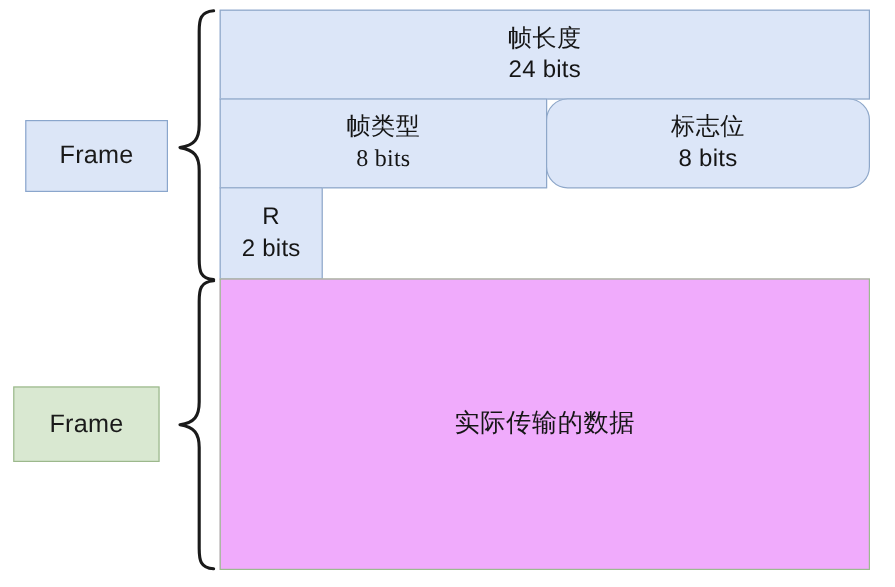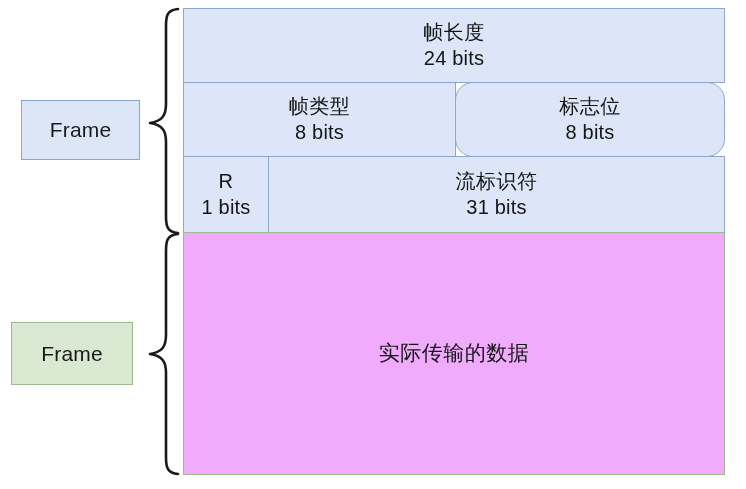"帧类型" #cell-frame-type { font-family: none -> Liberation Serif, serif }
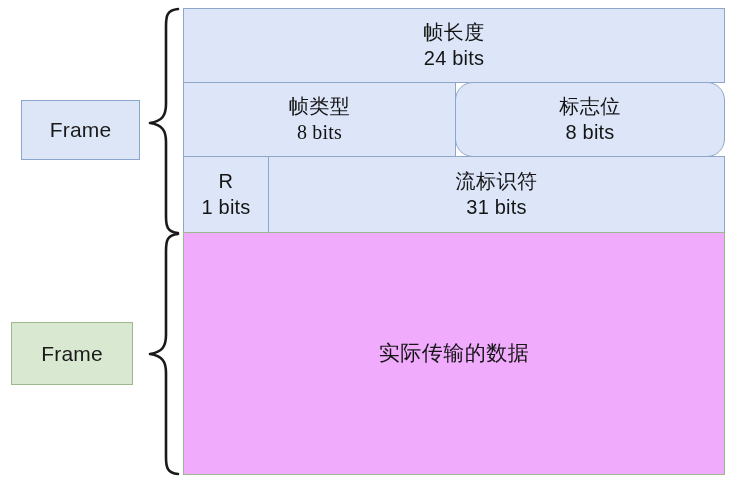"流标识符" div.cell { html: <div> <span>流标识符</span> <span>31 bits</span> </div> -> none }
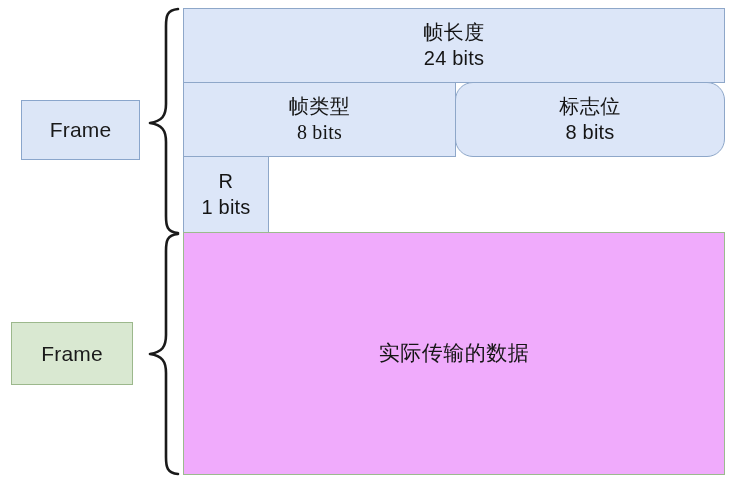"1 bits" span.bits { text: 1 -> 2 }
